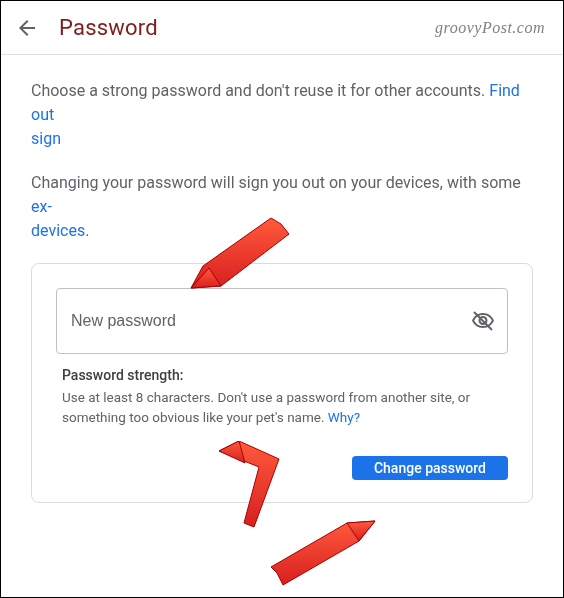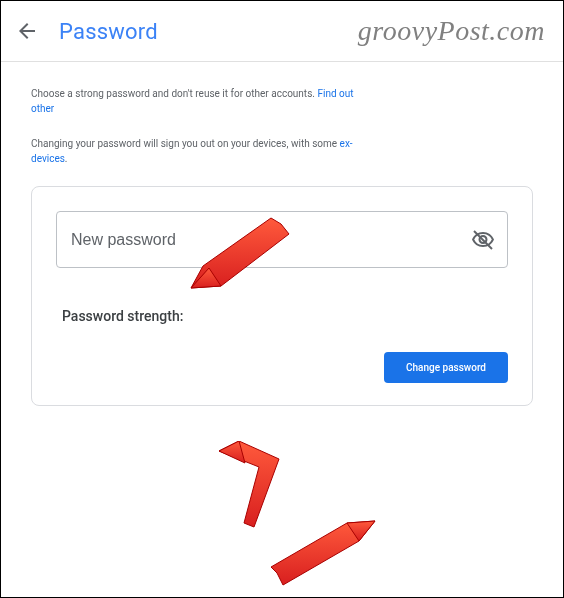"Password" .page-title { color: #3b82f6 -> #7f1d1d }
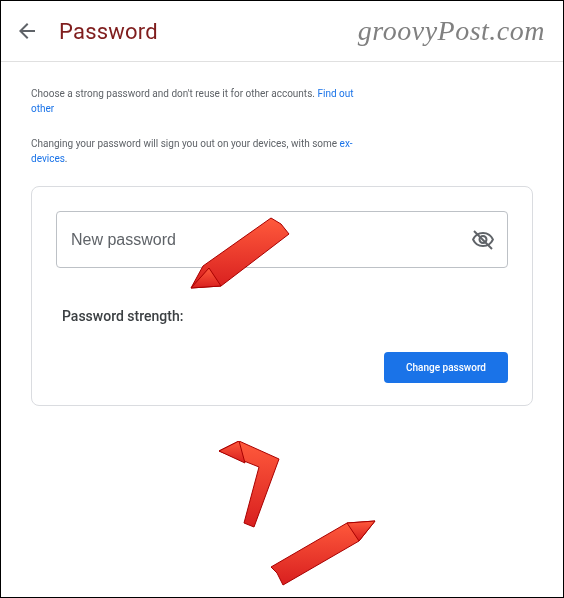"groovyPost.com" .watermark { font-size: 28px -> 16px }
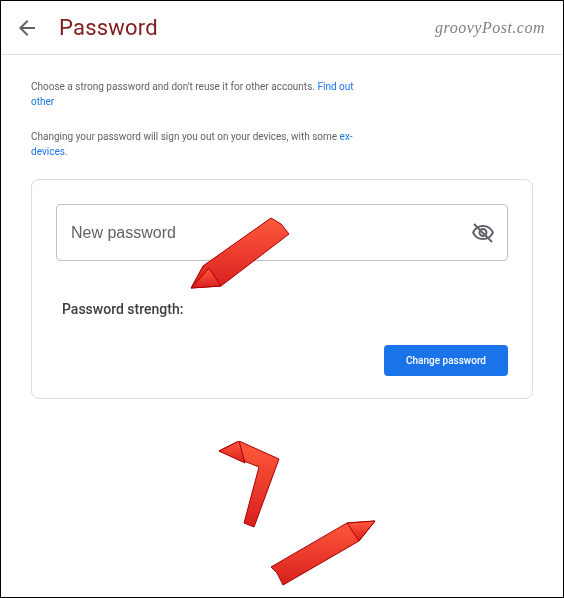"Choose a strong password and" .intro-text { font-size: 10px -> 16px }
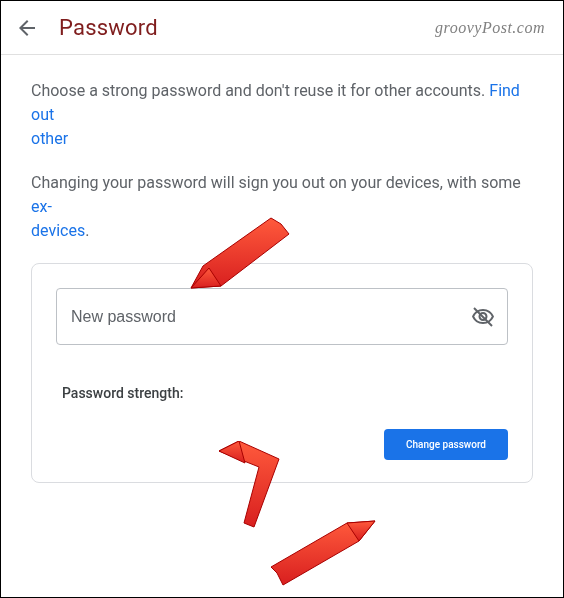"other" span.link { text: other -> sign }
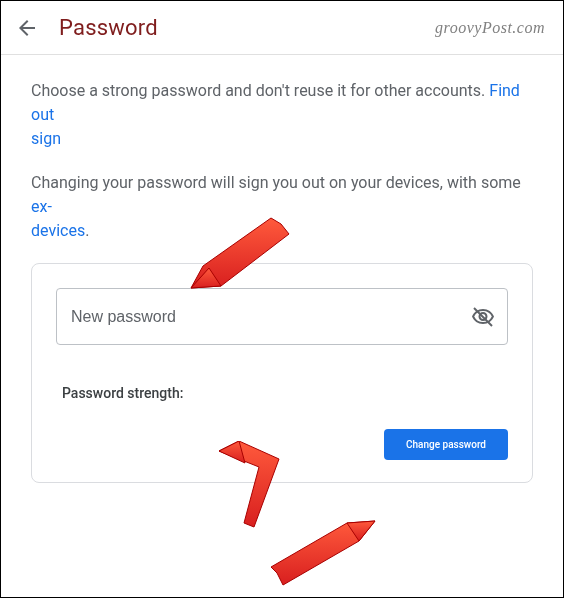"New password" .field-box { height: 57px -> 66px; margin-bottom: 40px -> 13px }
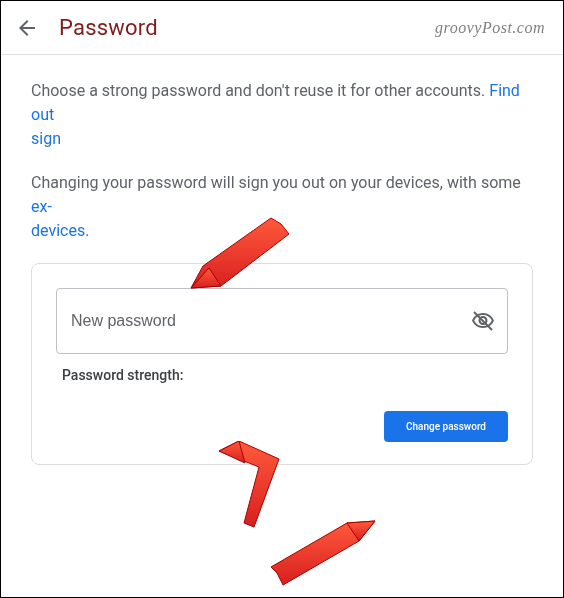"Use at least 8 characters." div.strength-text { html: none -> <div> <span>Use at least 8 characters. Don't use a password from another site, or something too obvious like your pet's name. </span><span>Why?</span> </div> }
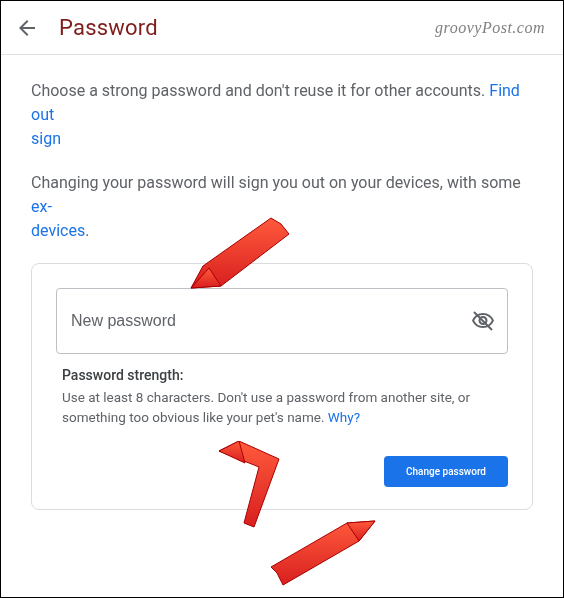"Change password" .primary-btn { font-size: 10px -> 14px; padding: 10px 22px -> 4px 22px }
